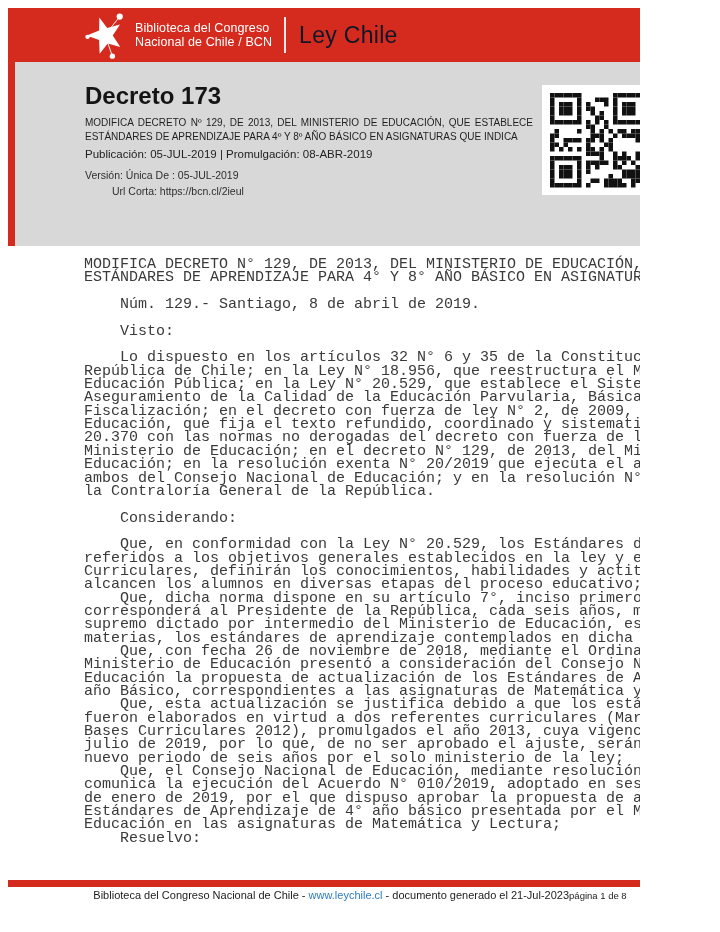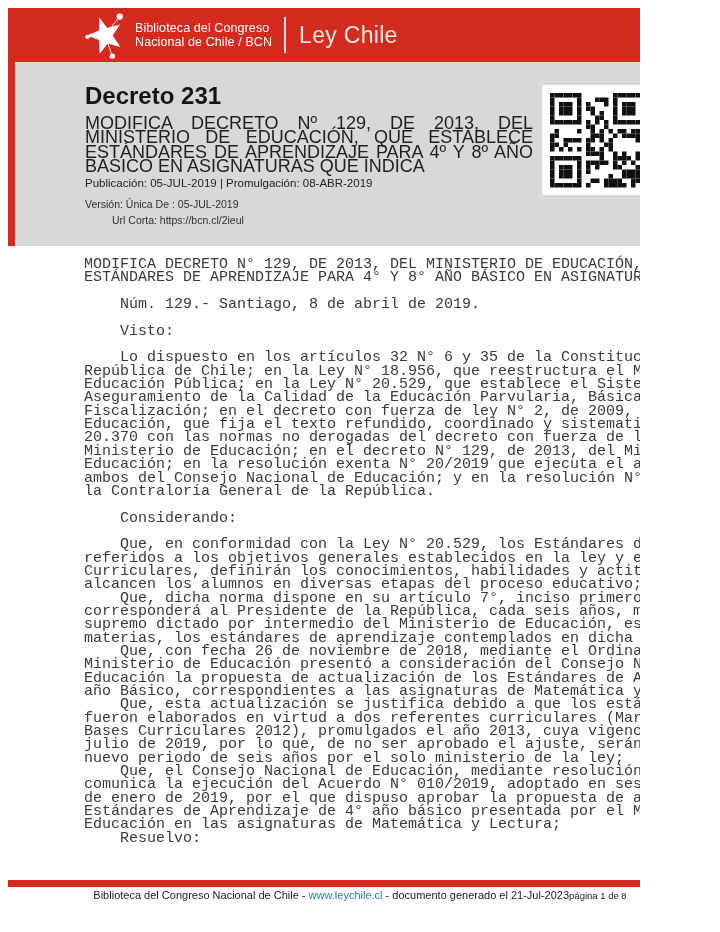"Ley Chile" .brand { color: #e5e5e5 -> #0f172a }
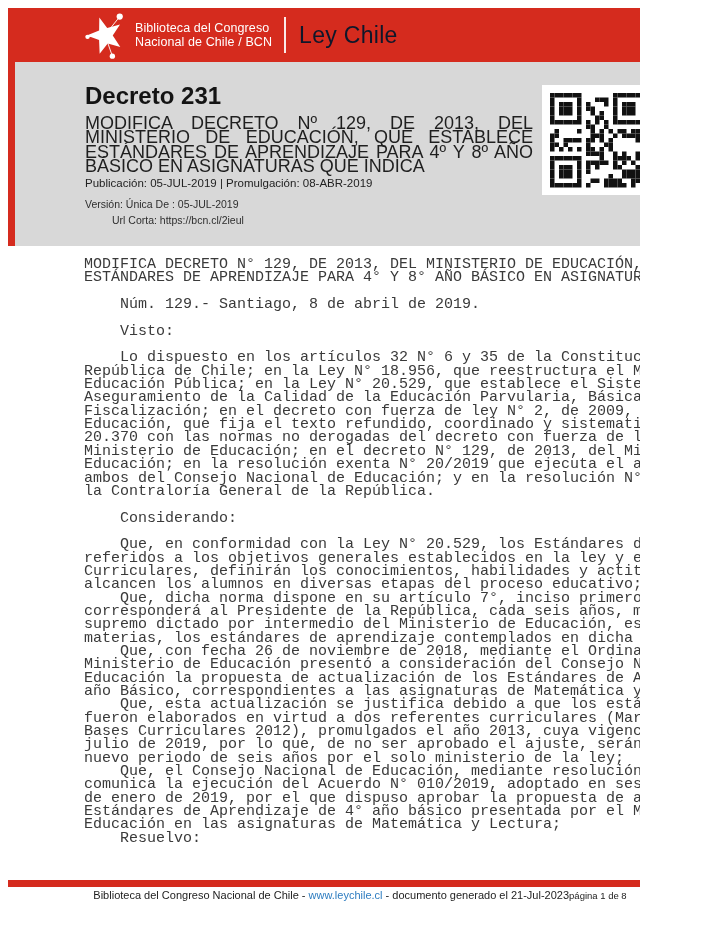"Decreto 231" h1.doc-title { text: 231 -> 173 }
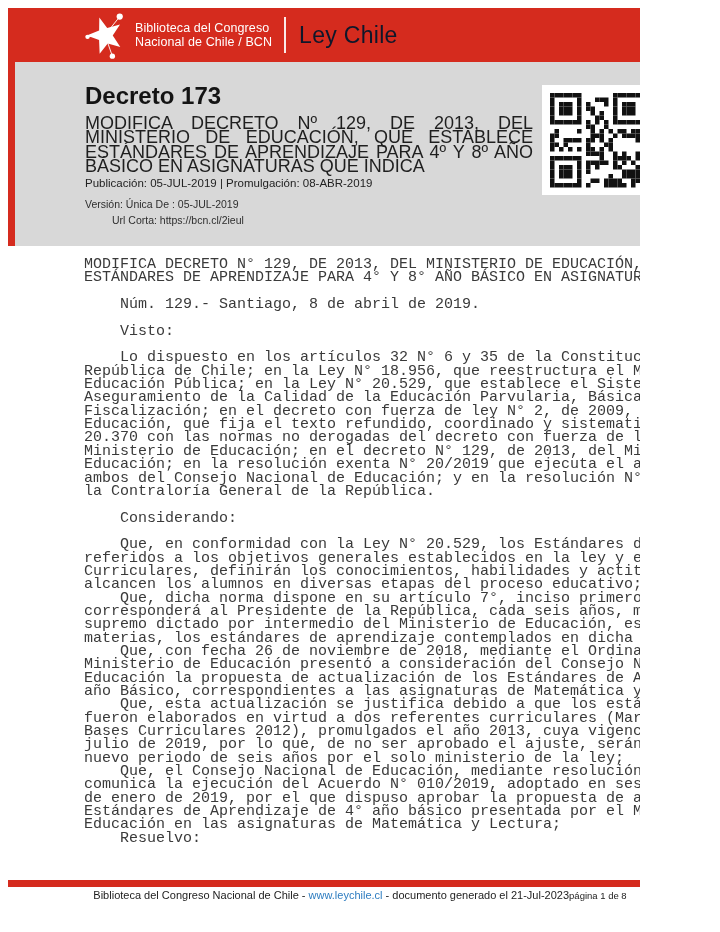"MODIFICA DECRETO Nº 129, DE" .doc-subtitle { font-size: 18px -> 10px }
